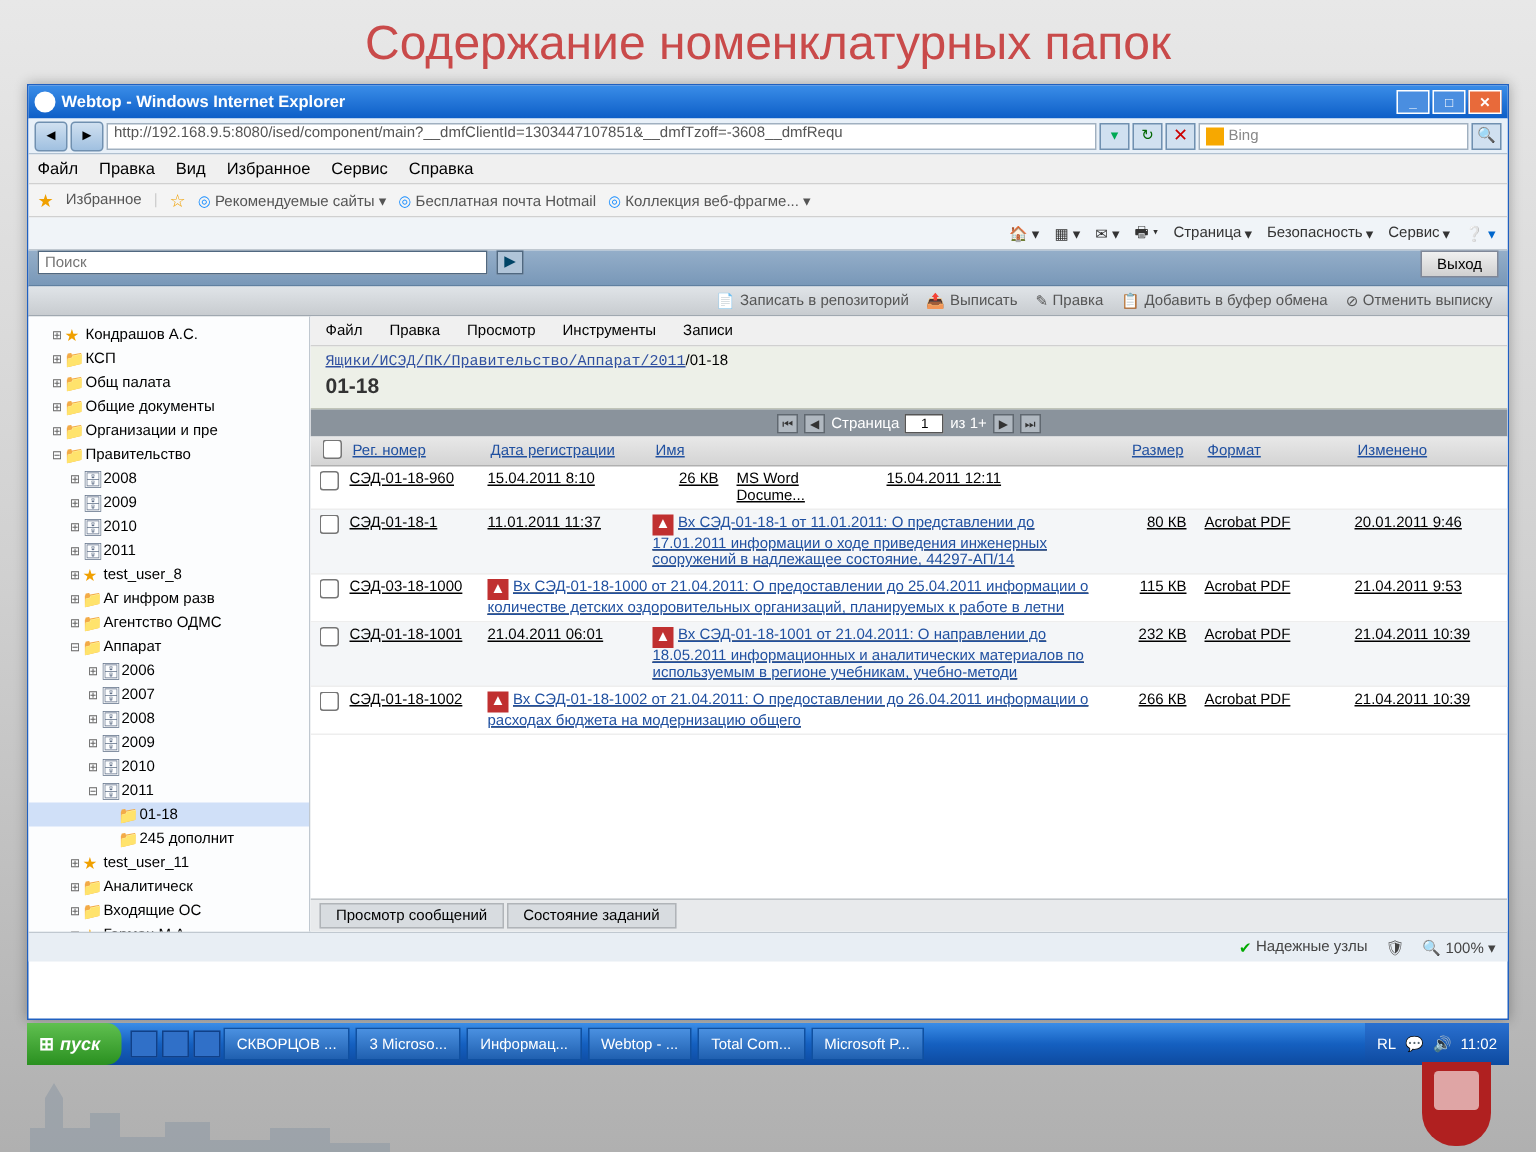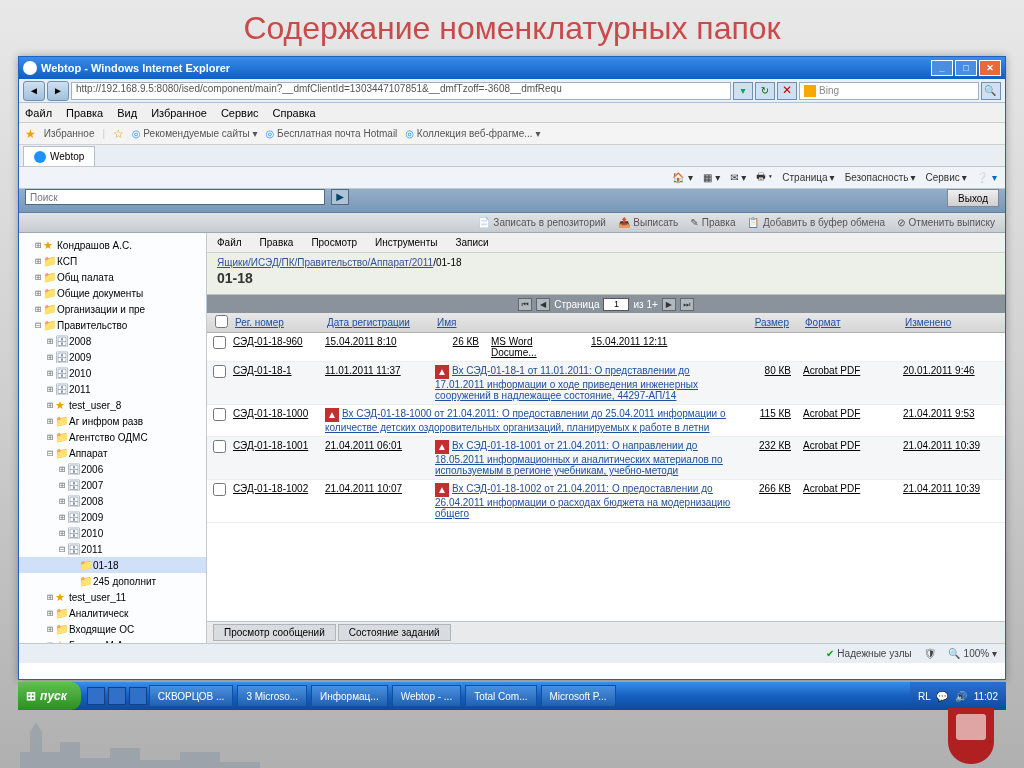"Webtop" div.tabbar { html: <div> <div> <span></span> <span>Webtop</span> </div> </div> -> none }
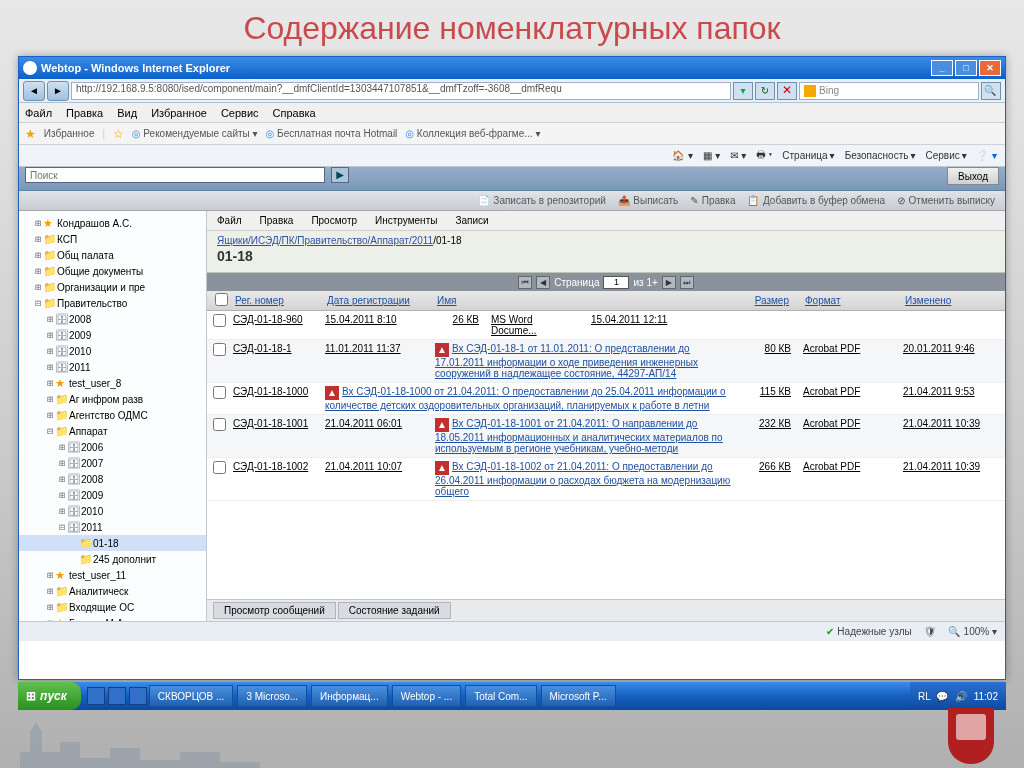"Ящики/ИСЭД/ПК/Правительство/Аппарат/2011" .breadcrumb-area a { font-family: none -> Liberation Mono, monospace }
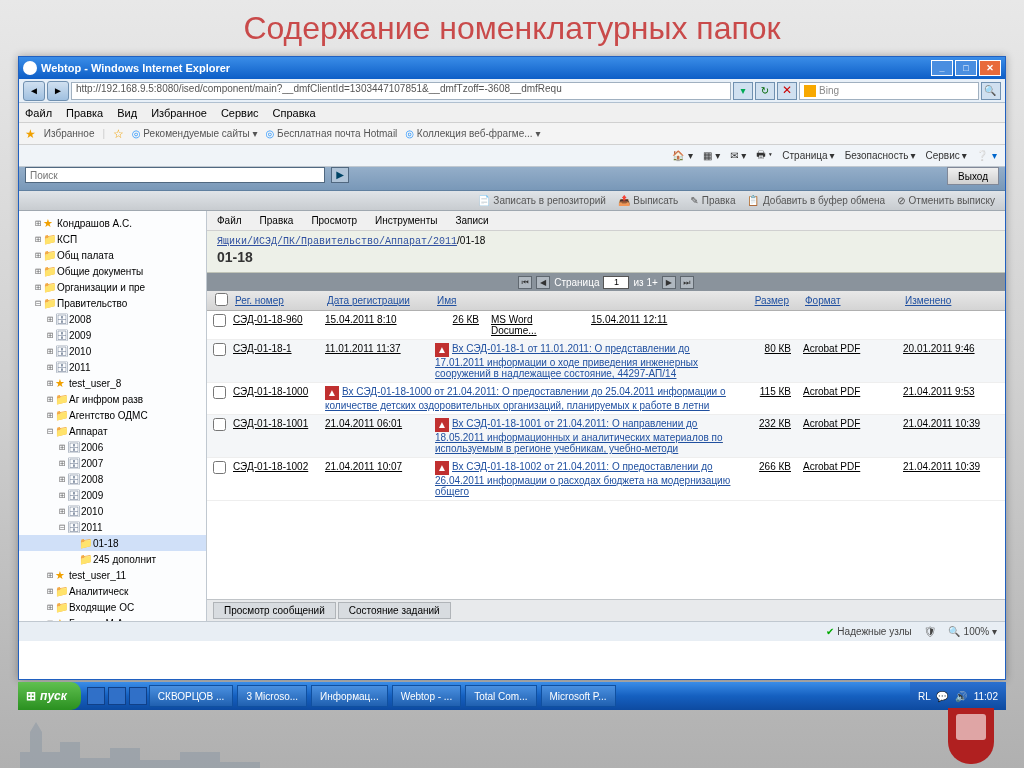"СЭД-01-18-1000" div.col { text: СЭД-01-18-1000 -> СЭД-03-18-1000 }
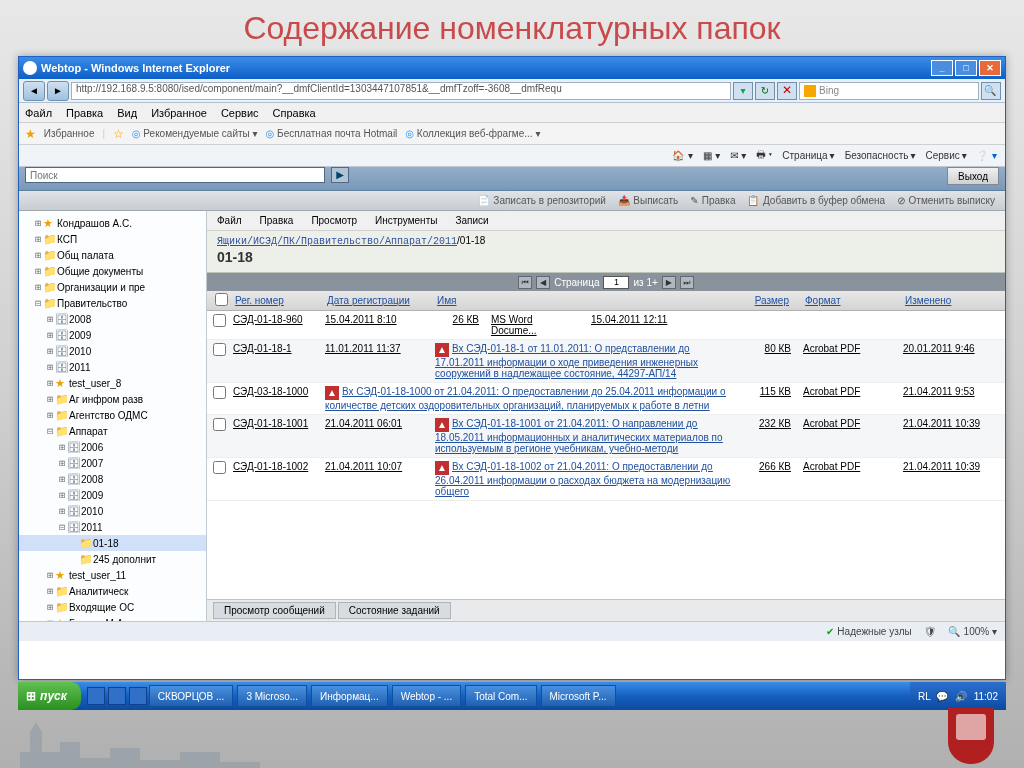"21.04.2011 10:07" div.col { html: <div>21.04.2011 10:07</div> -> none }
